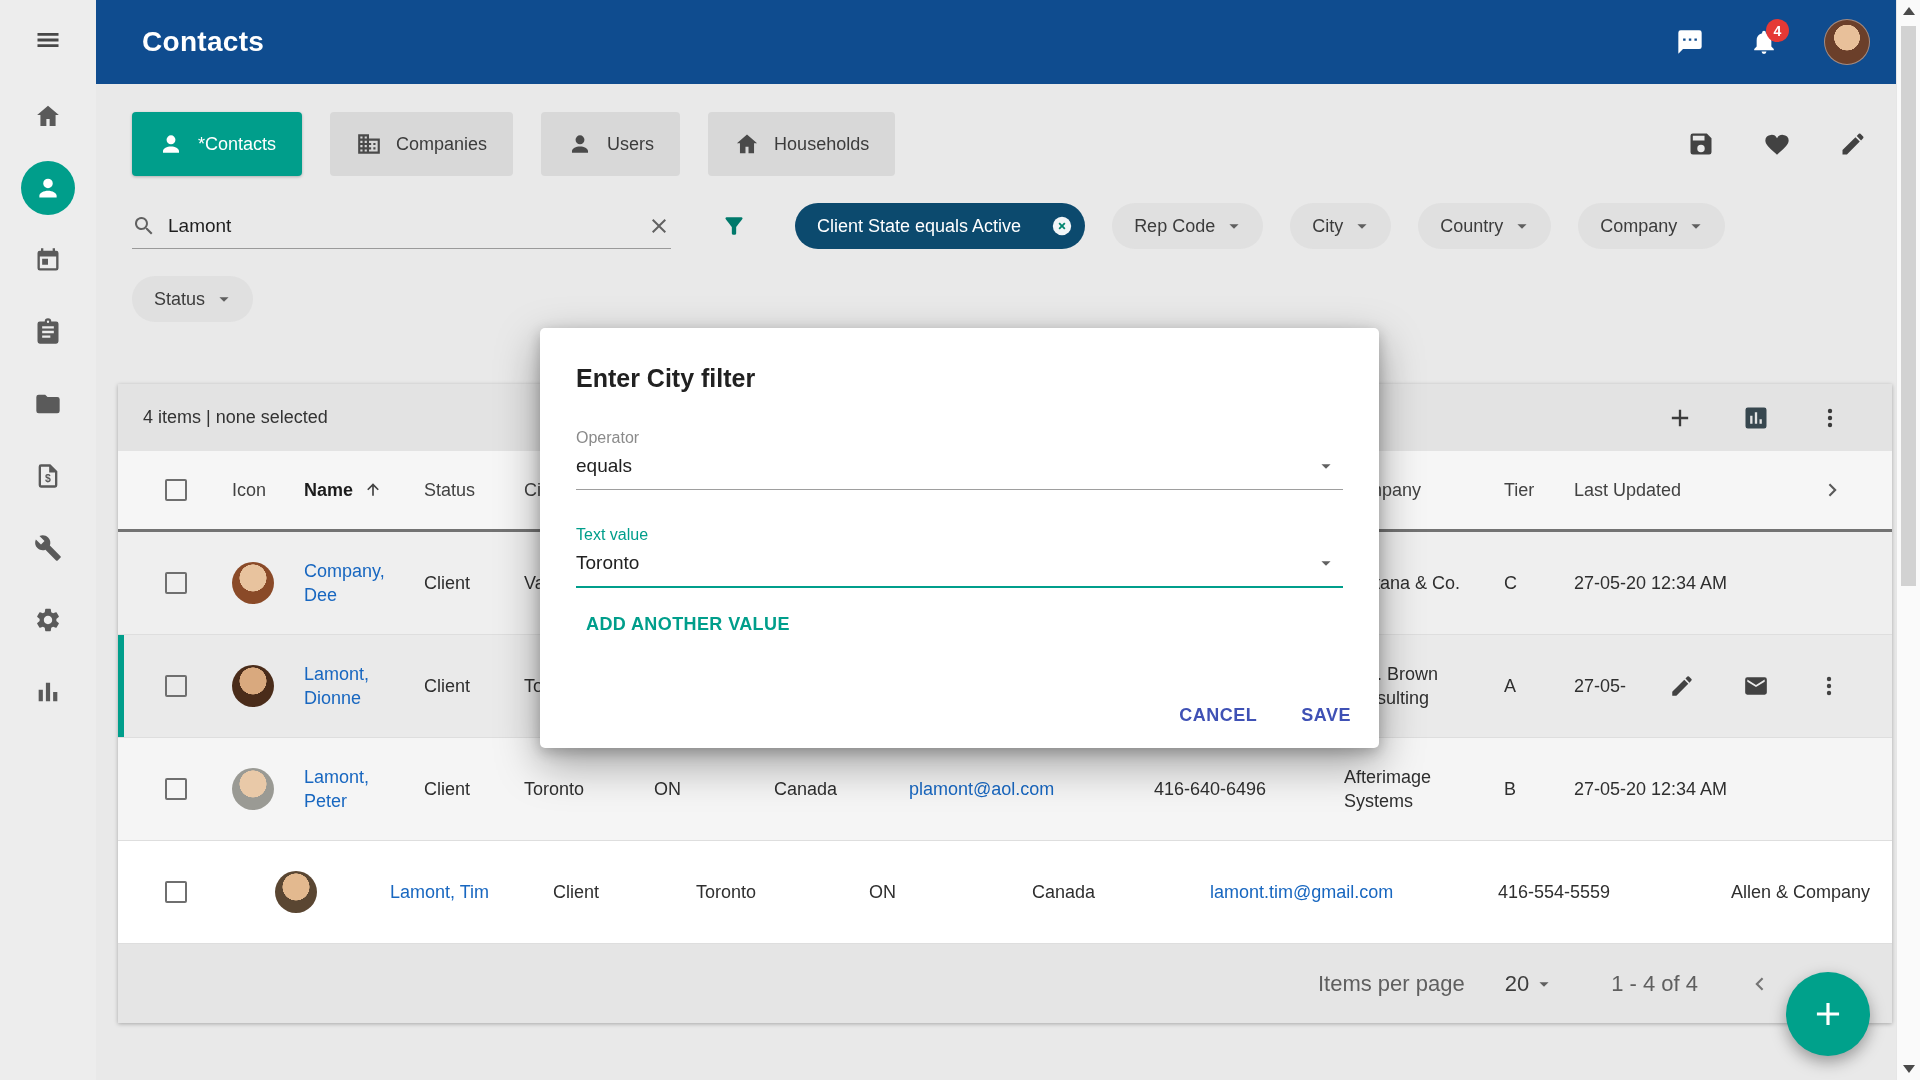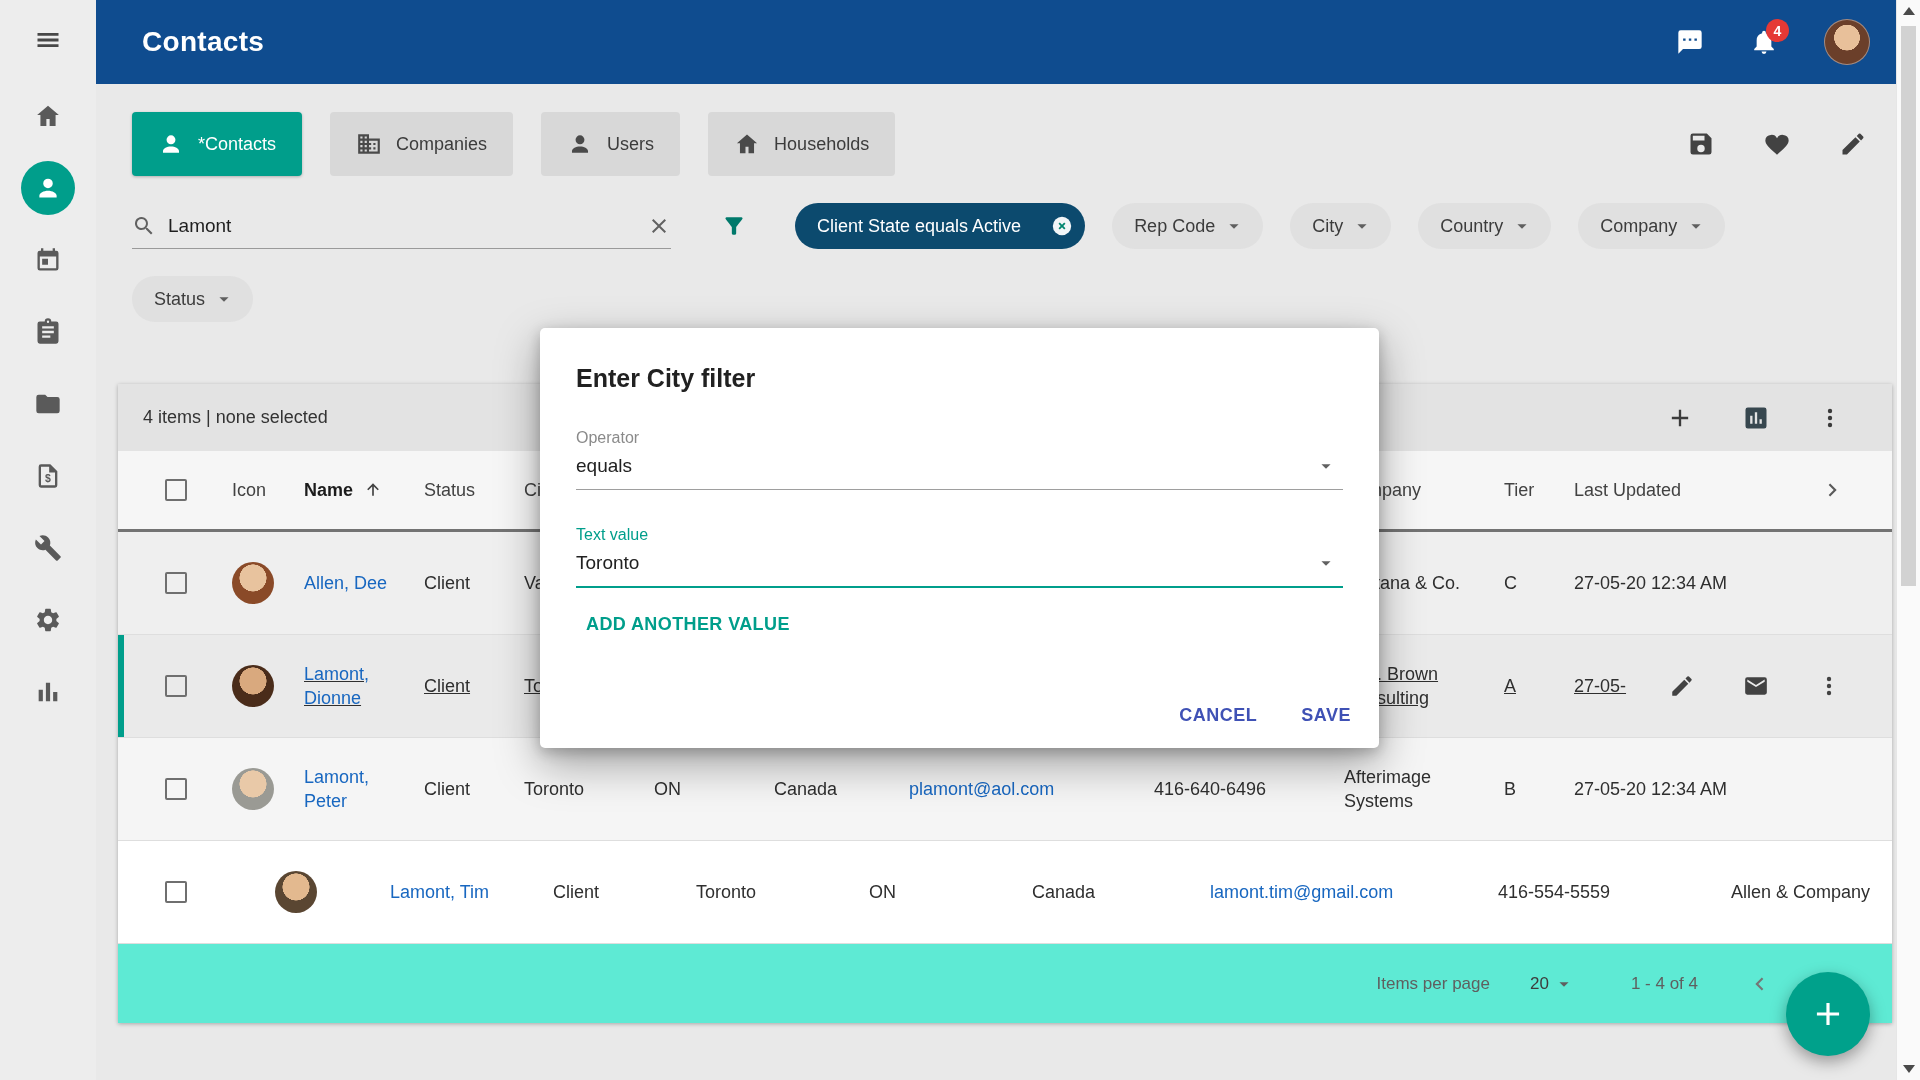"Allen, Dee" a.link { text: Allen -> Company }
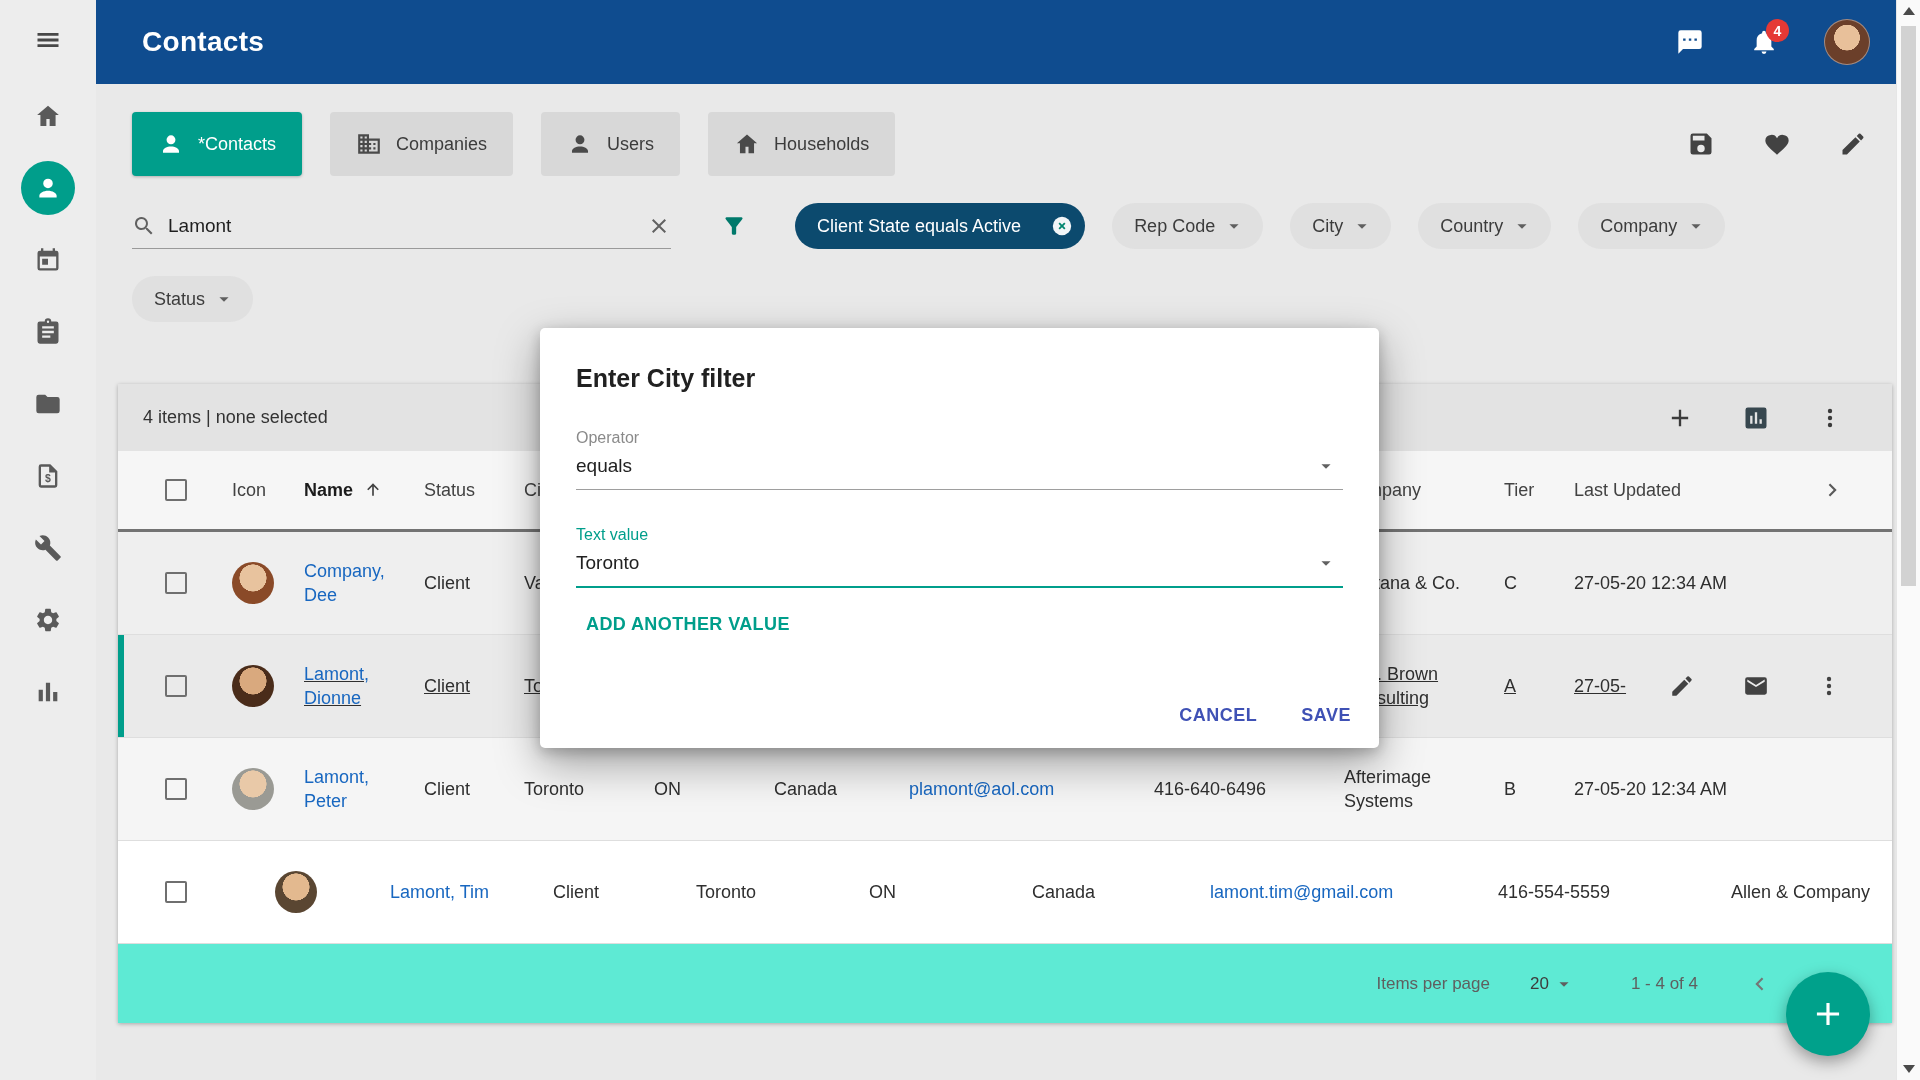"Lamont, Dionne" .r2 { text-decoration: underline -> none }
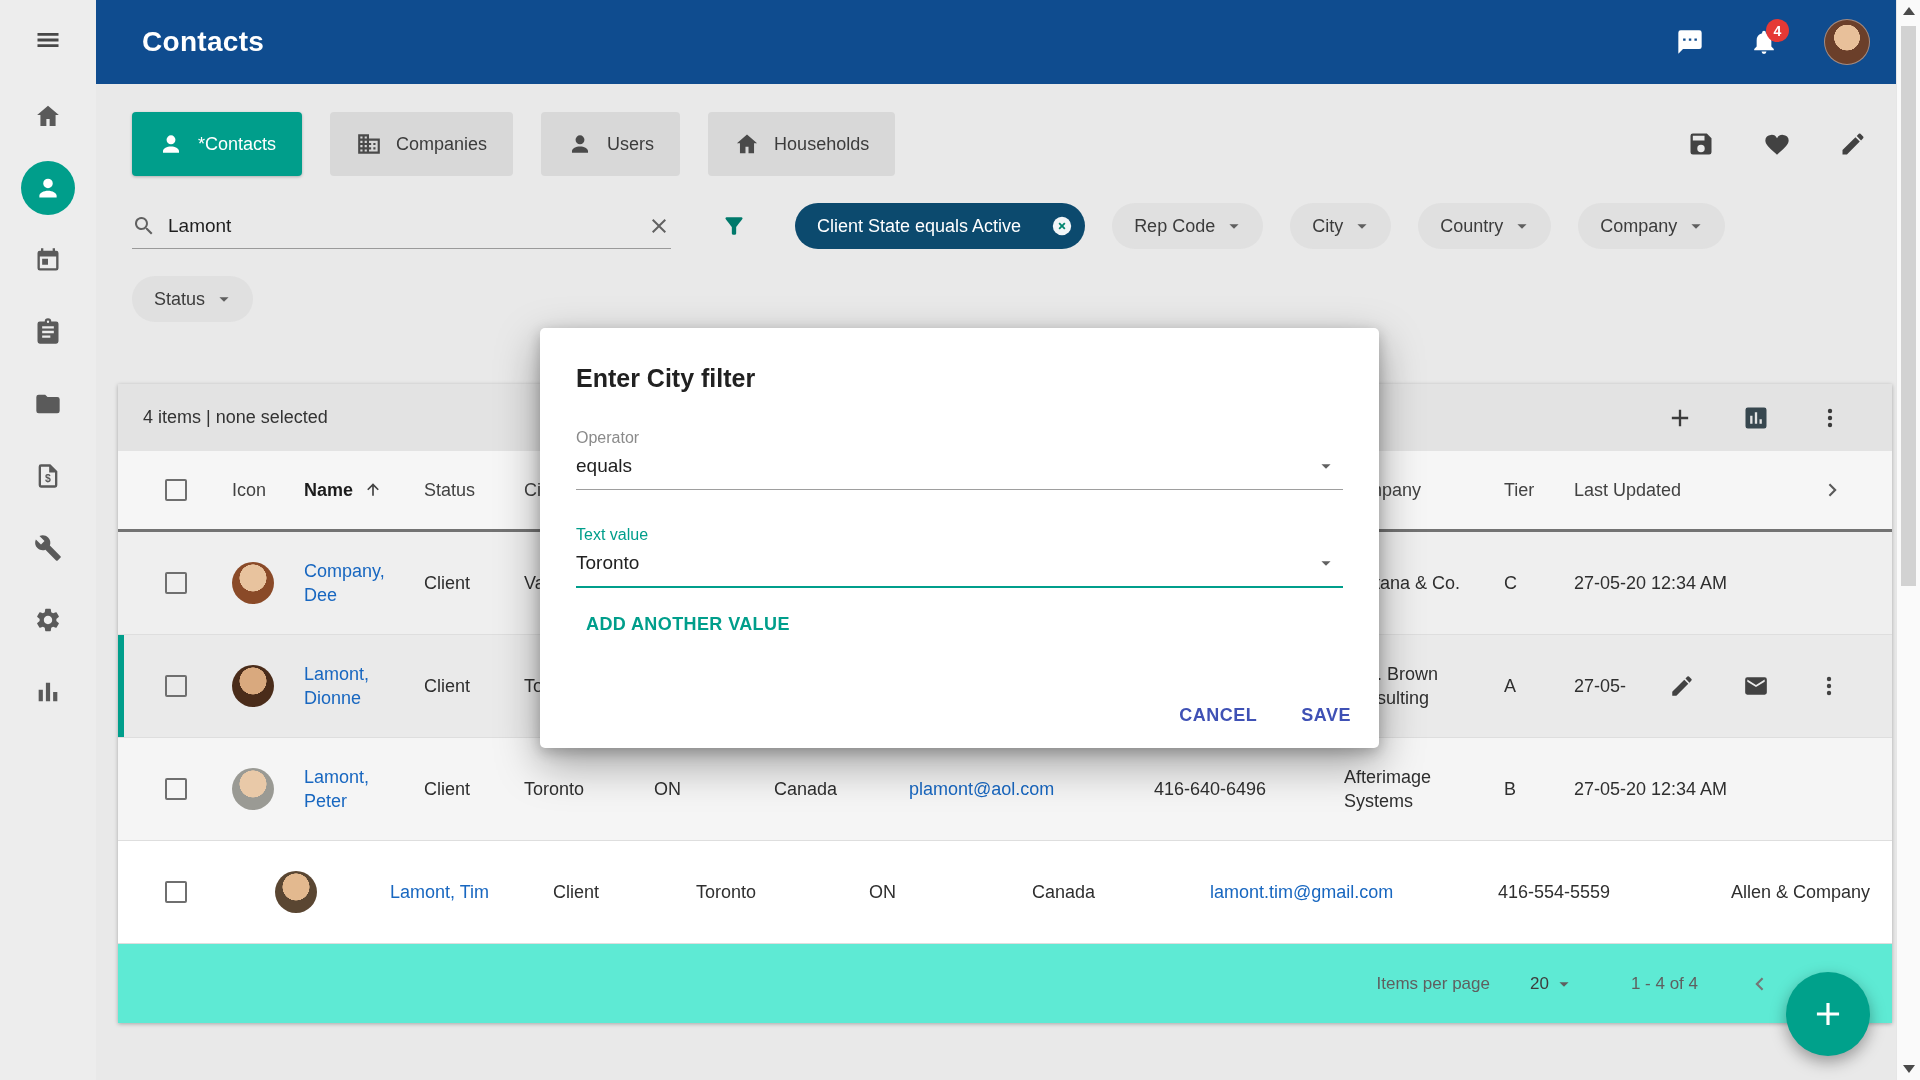"Items per page" .pagination { background: #5eead4 -> #e5e5e5; font-size: 17px -> 22px }
